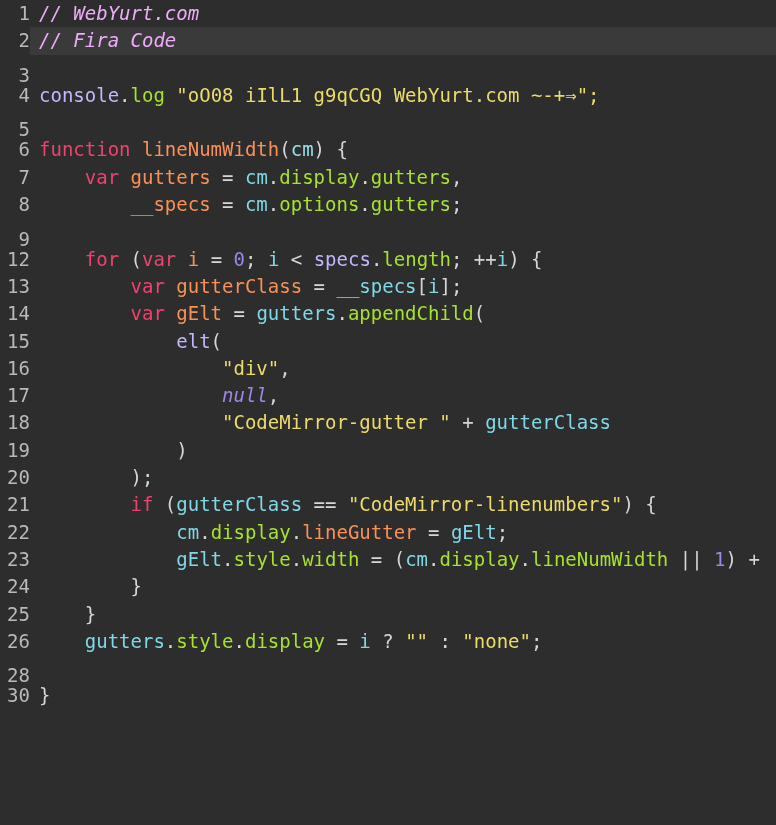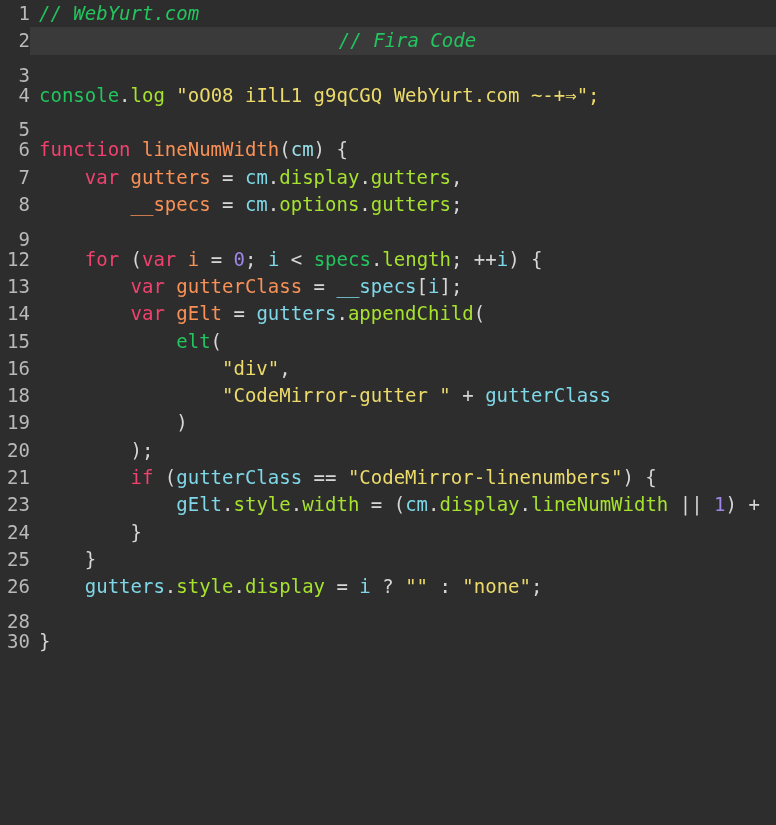"// WebYurt.com" .t-comment { color: #22c55e -> #f0abfc }
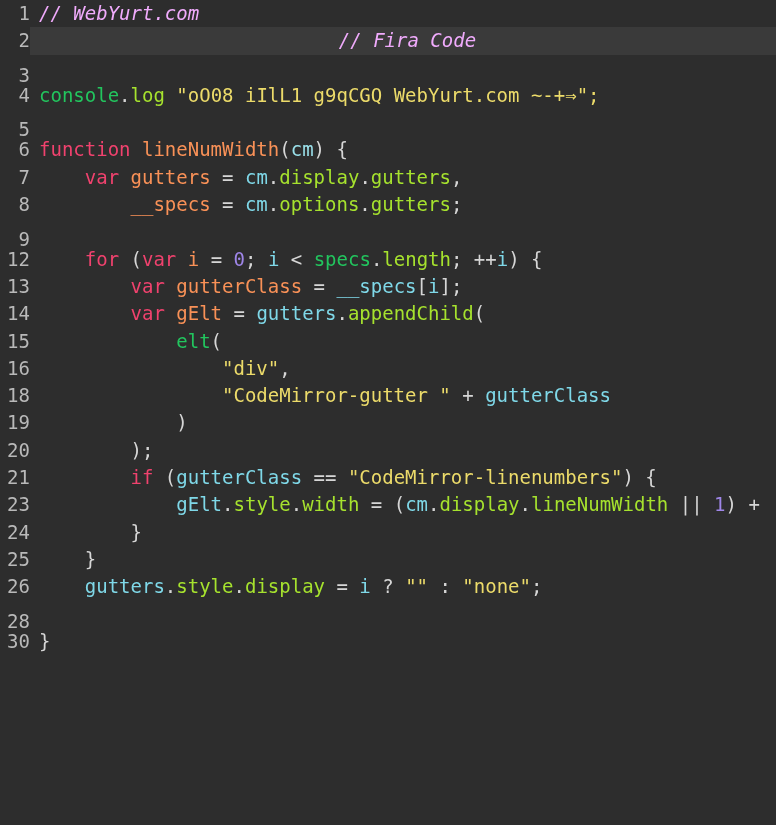"// Fira Code" .code-line.active .line-content { text-align: center -> none }
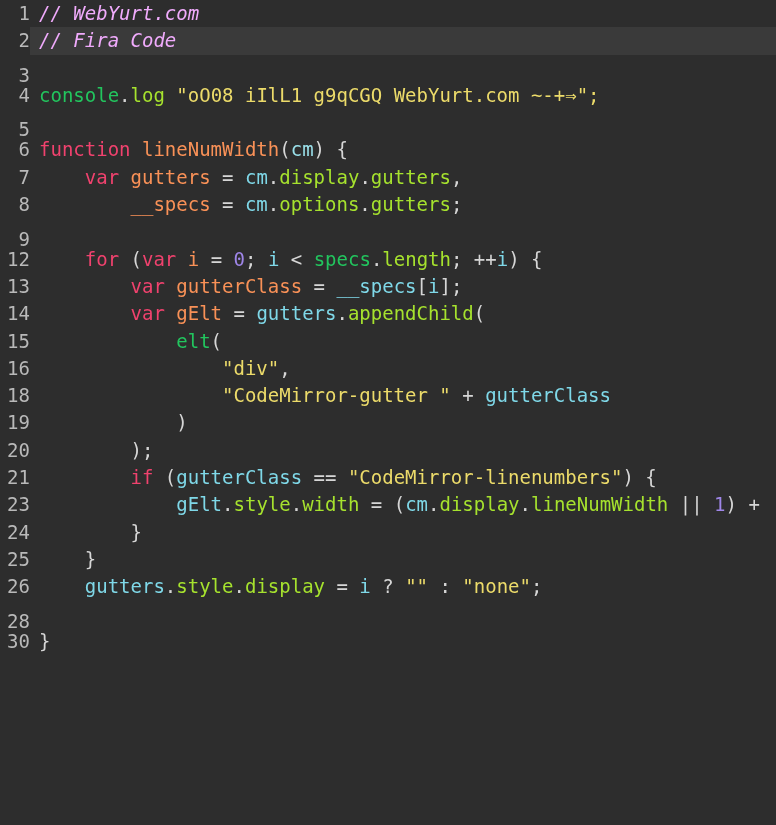"console" .t-plain { color: #22c55e -> #c4b5fd }
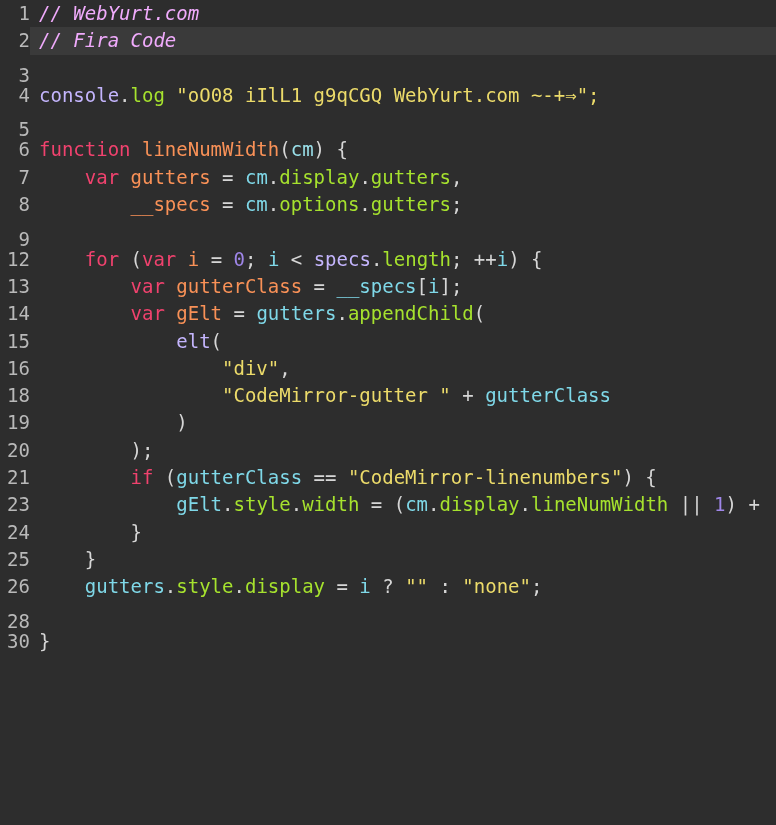"17" div.code-line { html: none -> <div><span>17</span><span><span> </span><span>null</span><span>,</span></span></div> }
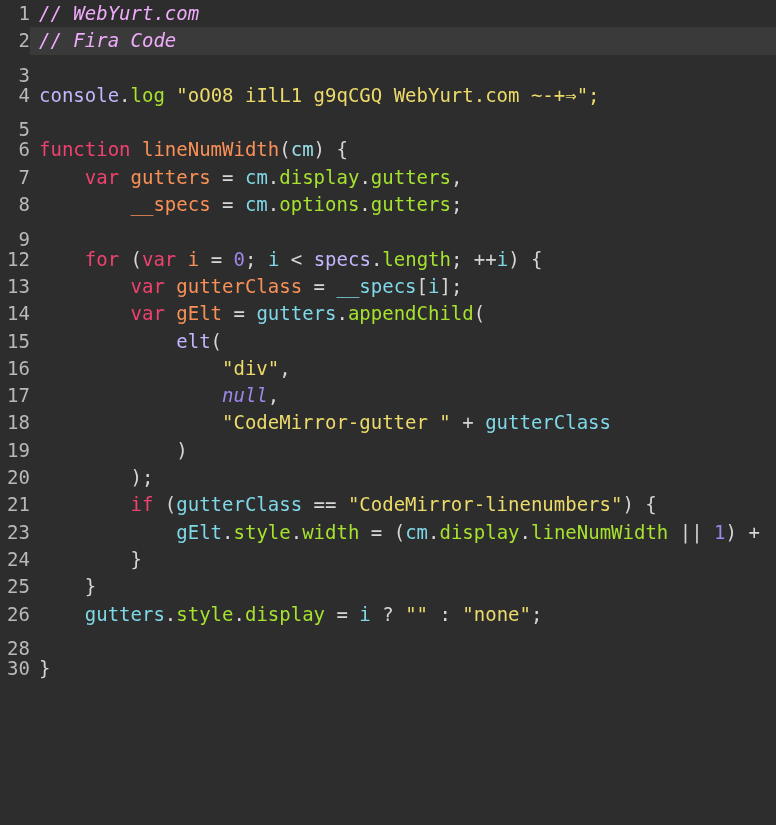"22" div.code-line { html: none -> <div><span>22</span><span><span> </span><span>cm</span><span>.</span><span>display</span><span>.</span><span>lineGutter</span><span> = </span><span>gElt</span><span>;</span></span></div> }
